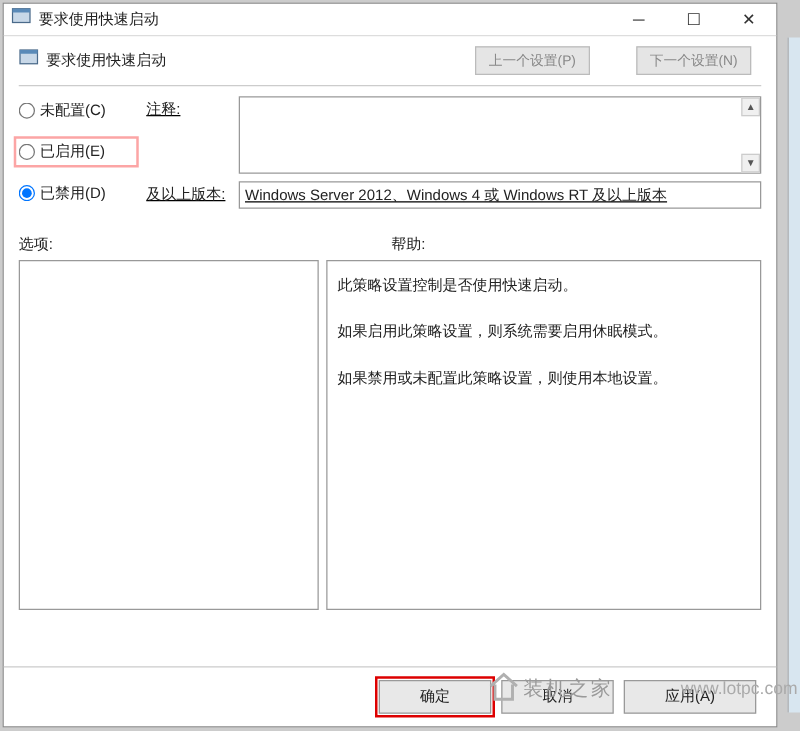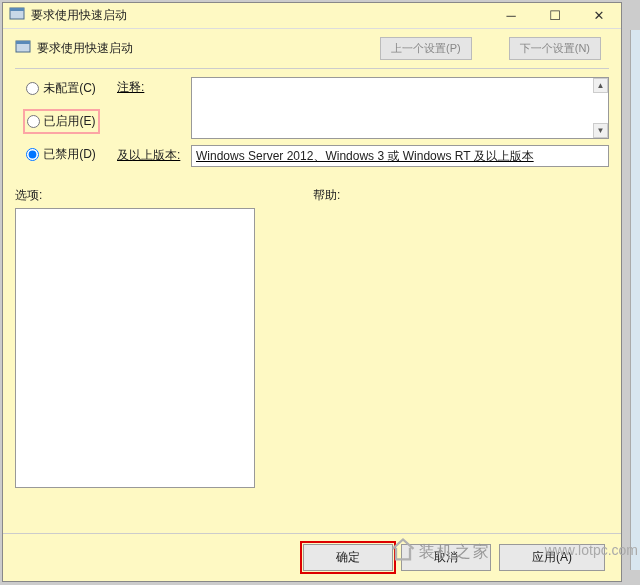"要求使用快速启动" .window { background: #fef9c3 -> #ffffff }
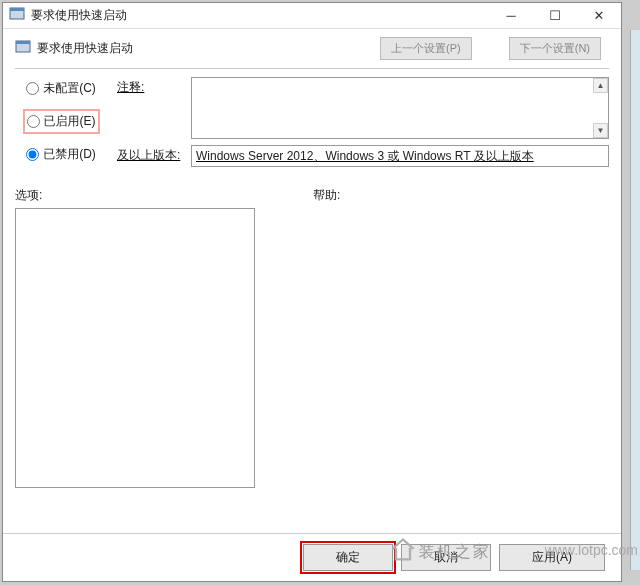"未配置(C)" .radio-col { align-items: center -> none }
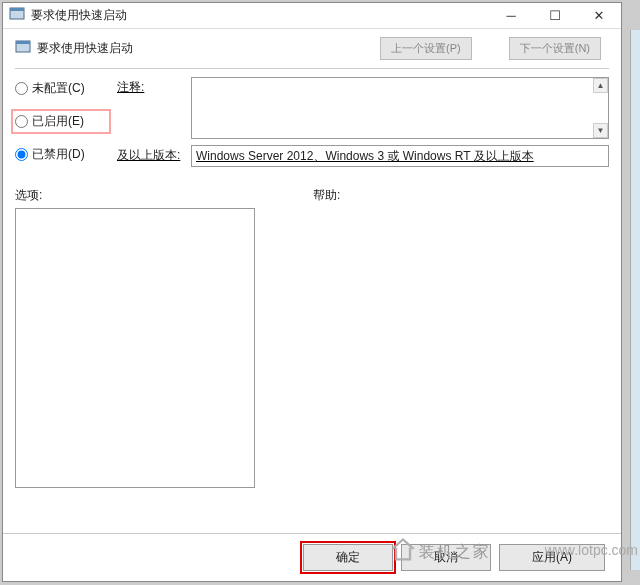"Windows Server 2012、Windows 3 或" div.plat-box { text: 3 -> 4 }
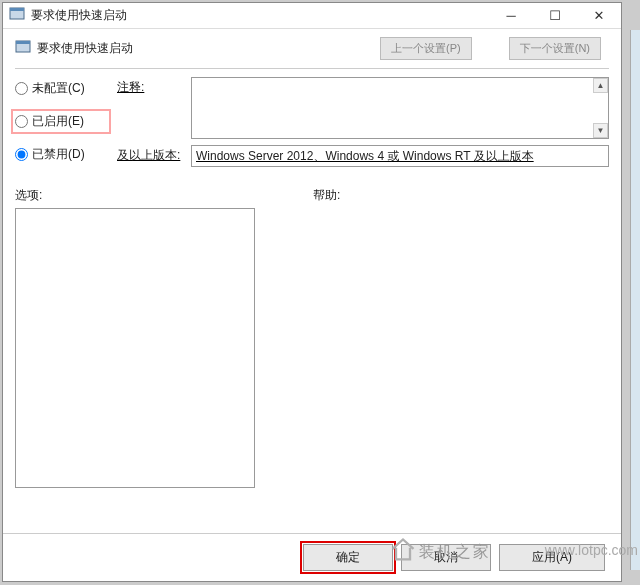"此策略设置控制是否使用快速启动。" div.panel { html: none -> <div> <p>此策略设置控制是否使用快速启动。</p> <p>如果启用此策略设置，则系统需要启用休眠模式。</p> <p>如果禁用或未配置此策略设置，则使用本地设置。</p> </div> }
